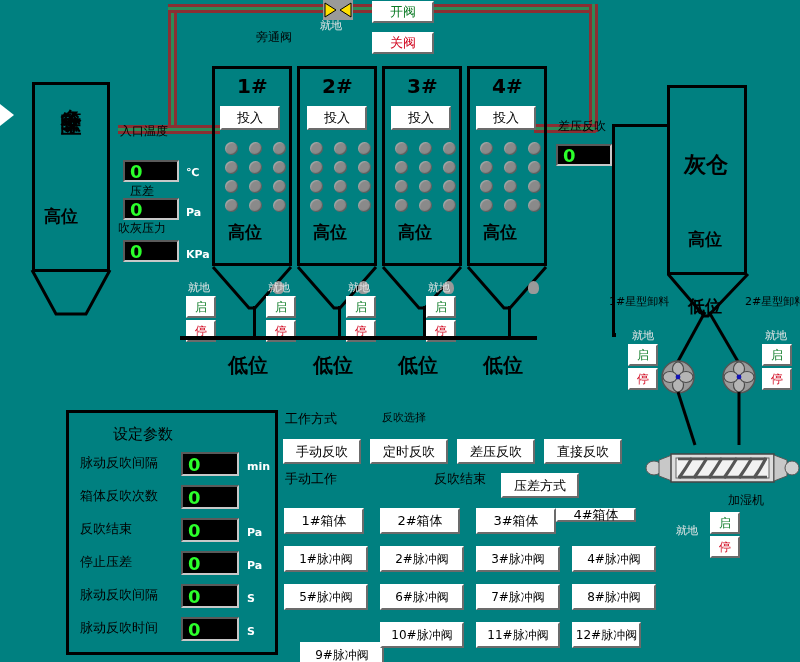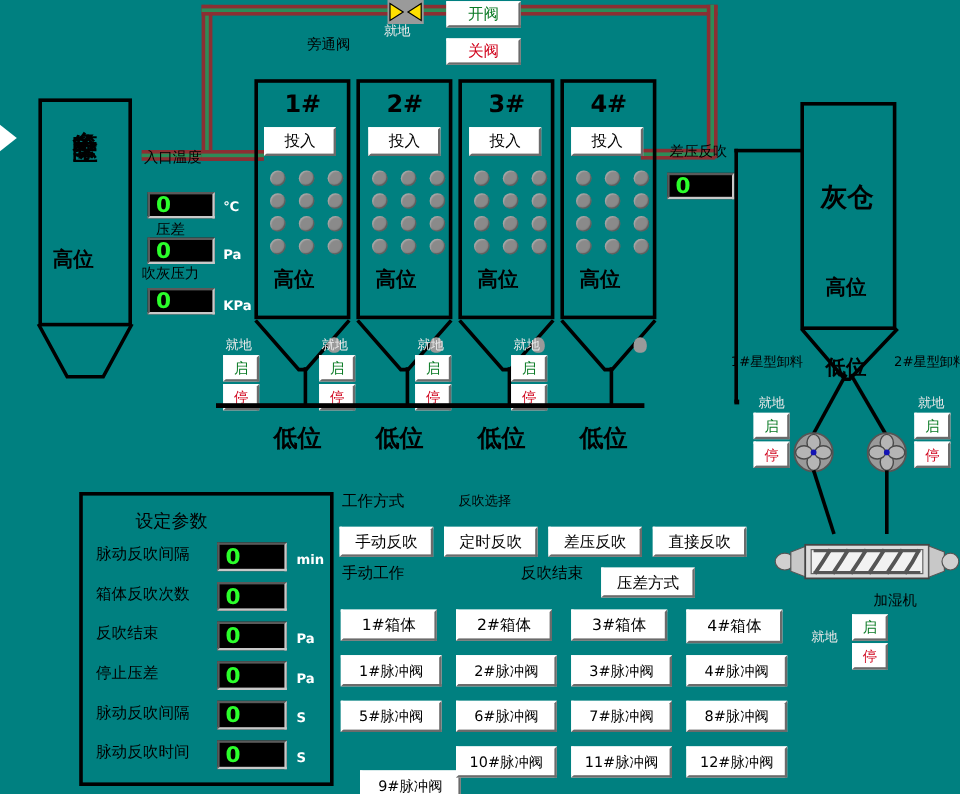"4#箱体" div.btn { height: 28px -> 14px; left: 572px -> 556px }
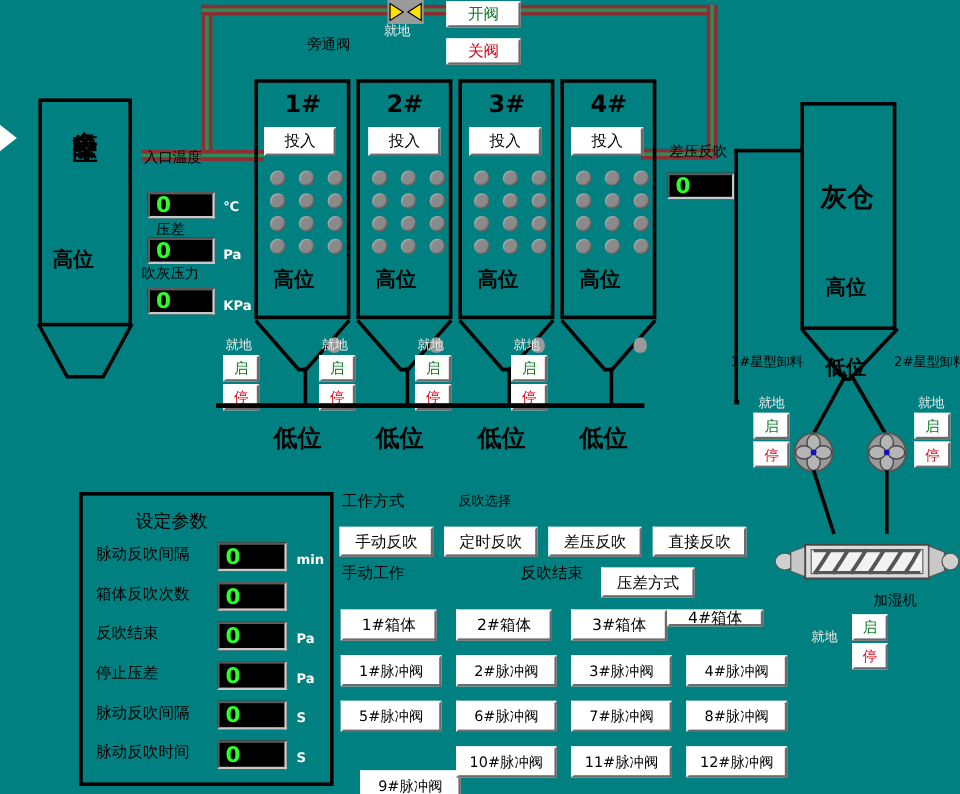"12#脉冲阀" div.btn { width: 84px -> 69px }
